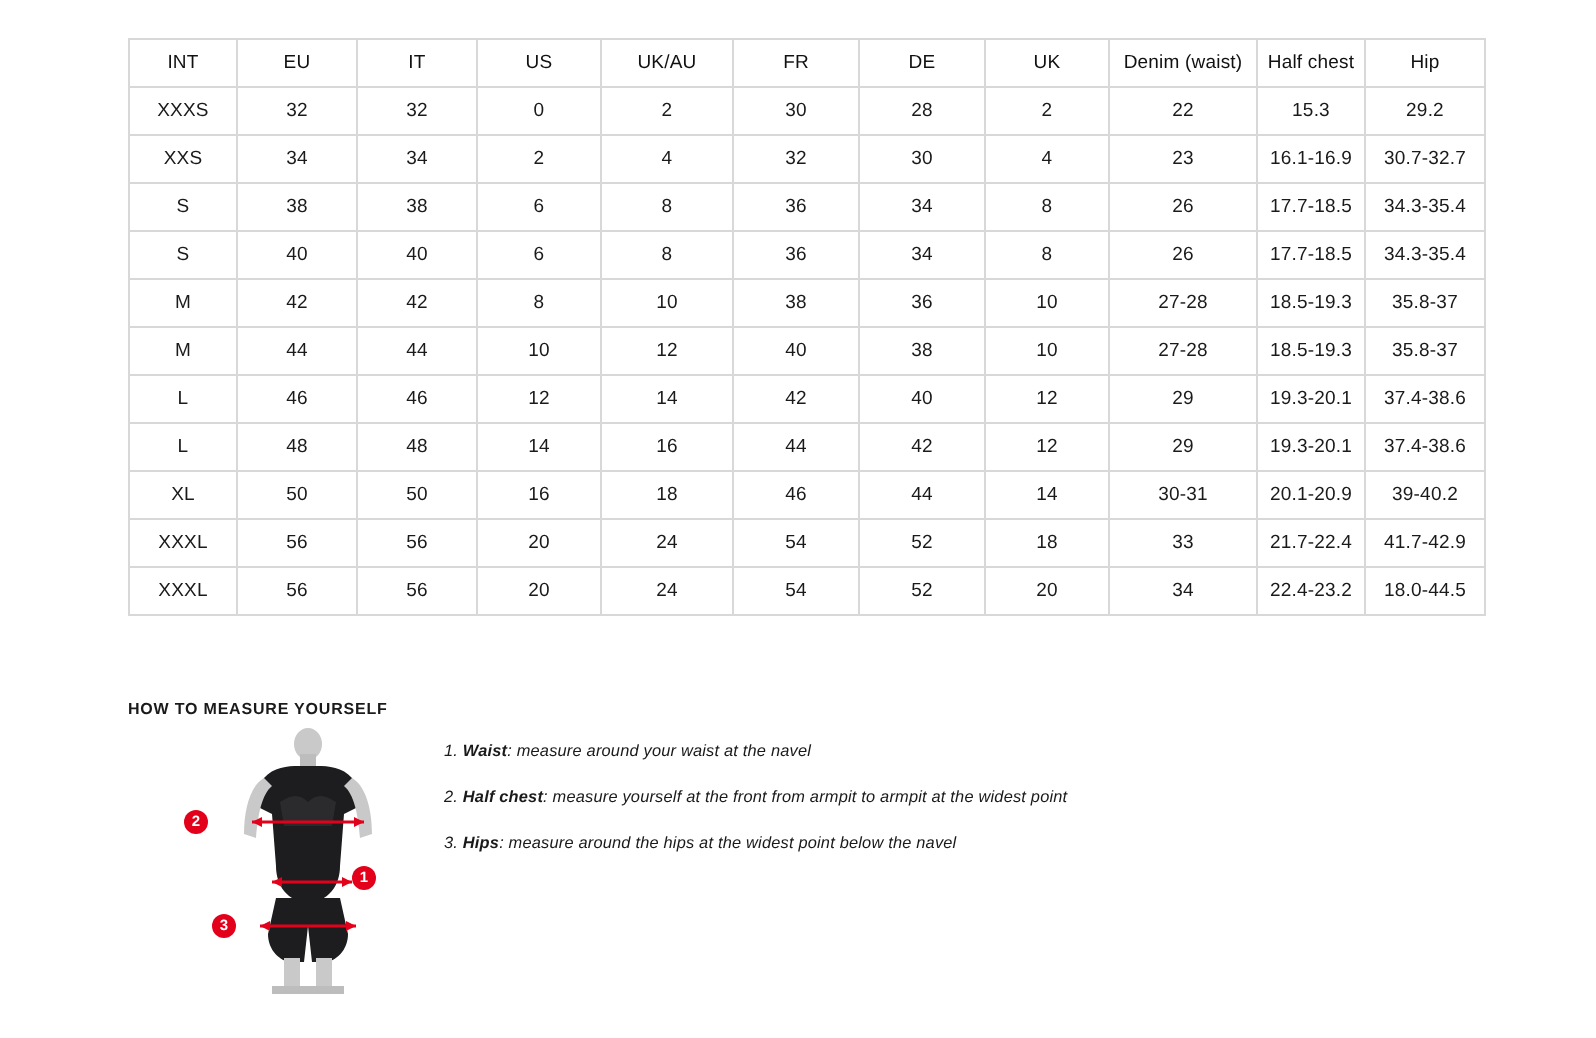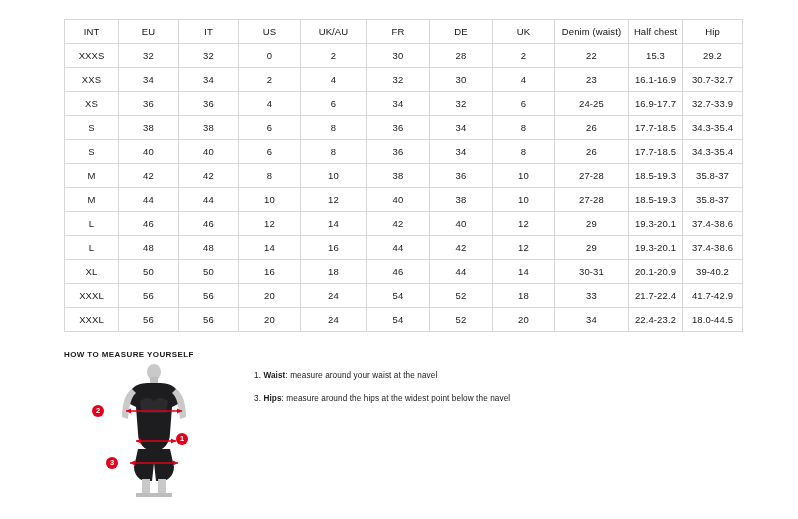"XS" tr { html: <tr> <td>XS</td> <td>36</td> <td>36</td> <td>4</td> <td>6</td> <td>34</td> <td>32</td> <td>6</td> <td>24-25</td> <td>16.9-17.7</td> <td>32.7-33.9</td> </tr> -> none }
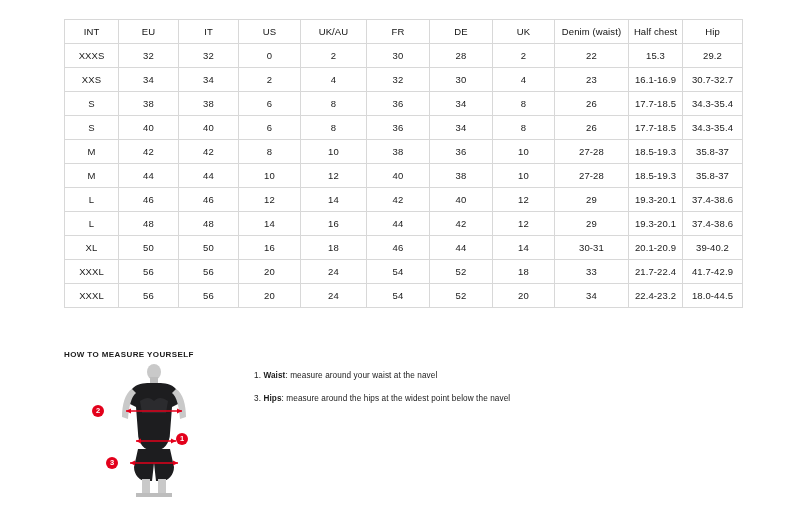"1. Waist: measure around your" .instructions { font-style: none -> italic; margin-left: 32px -> none }
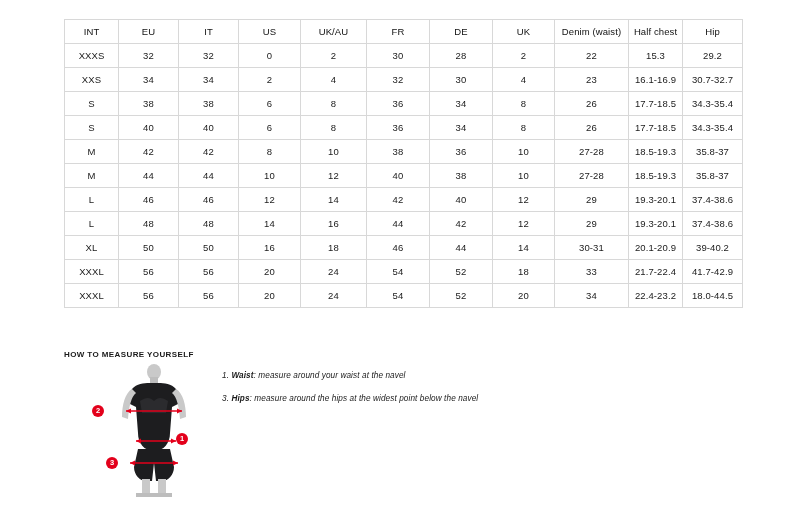"2. Half chest: measure yourself" p { html: none -> <p> <span>2.</span> <b>Half chest</b><span>: measure yourself at the front from armpit to armpit at the widest point</span> </p> }
